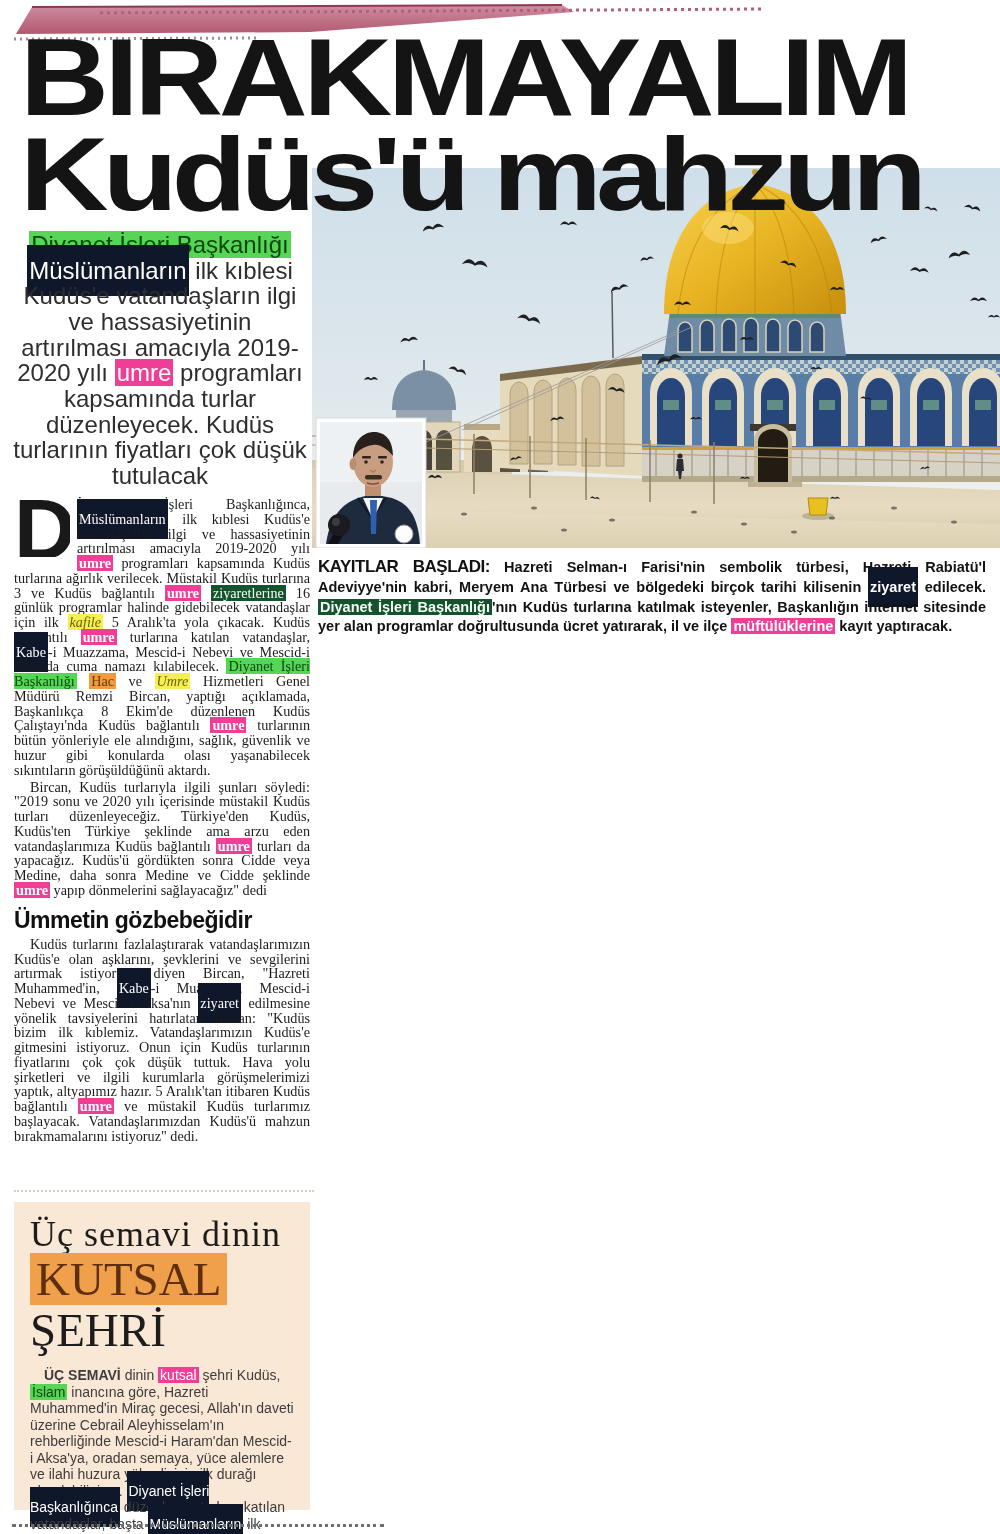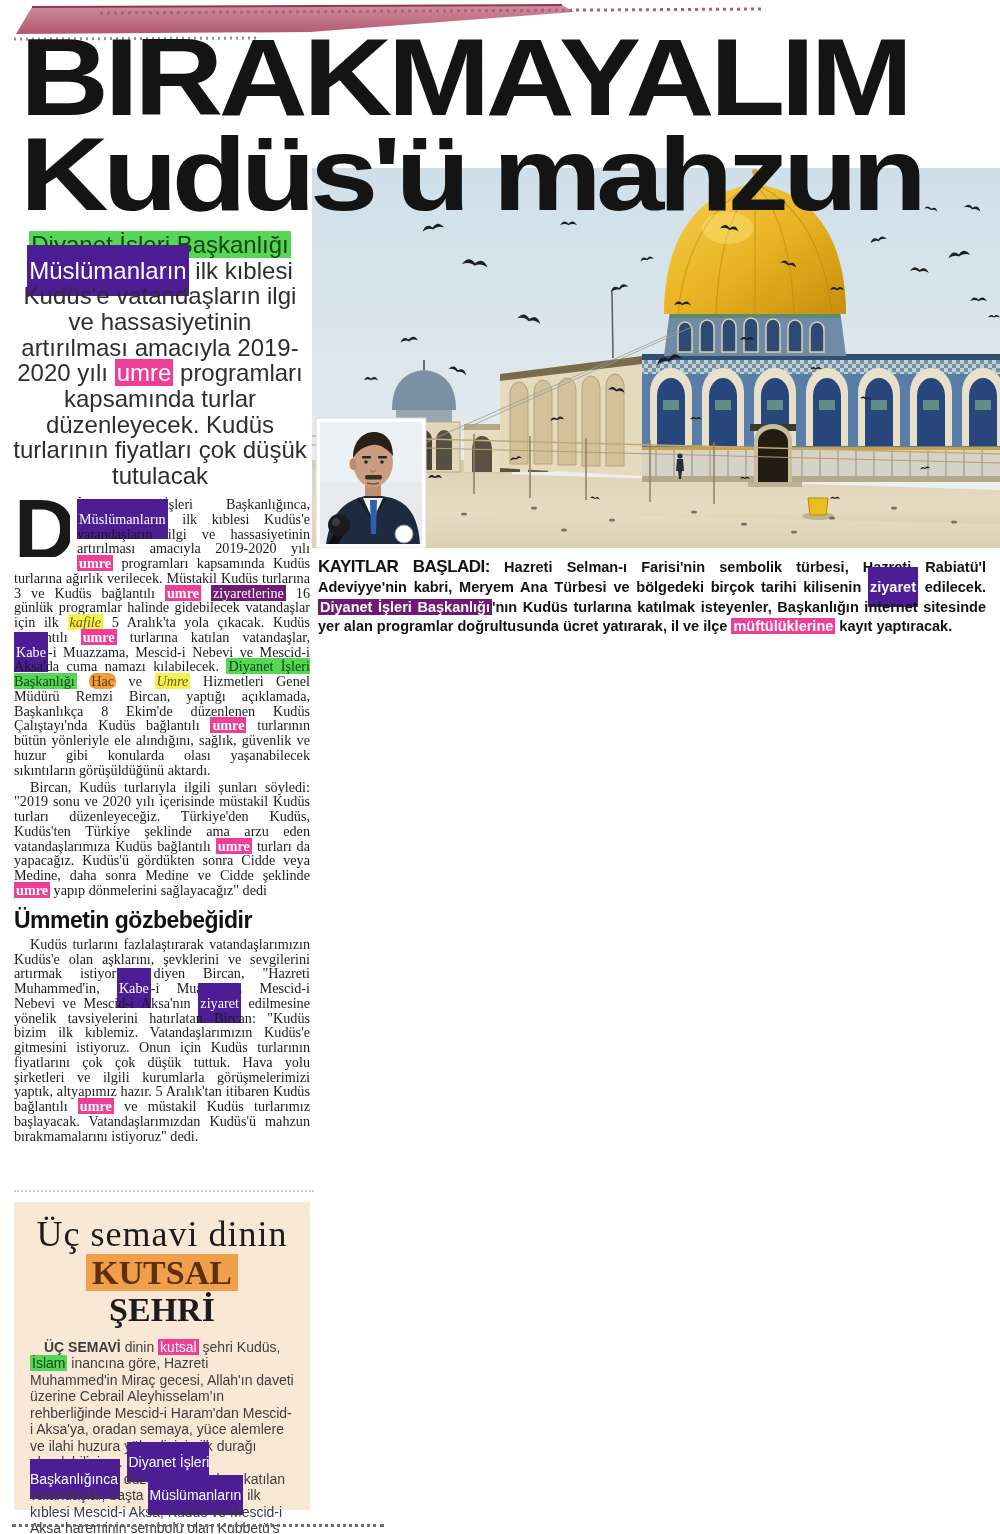"Müslümanların" .run-c { background: #4c1d95 -> #0f172a }
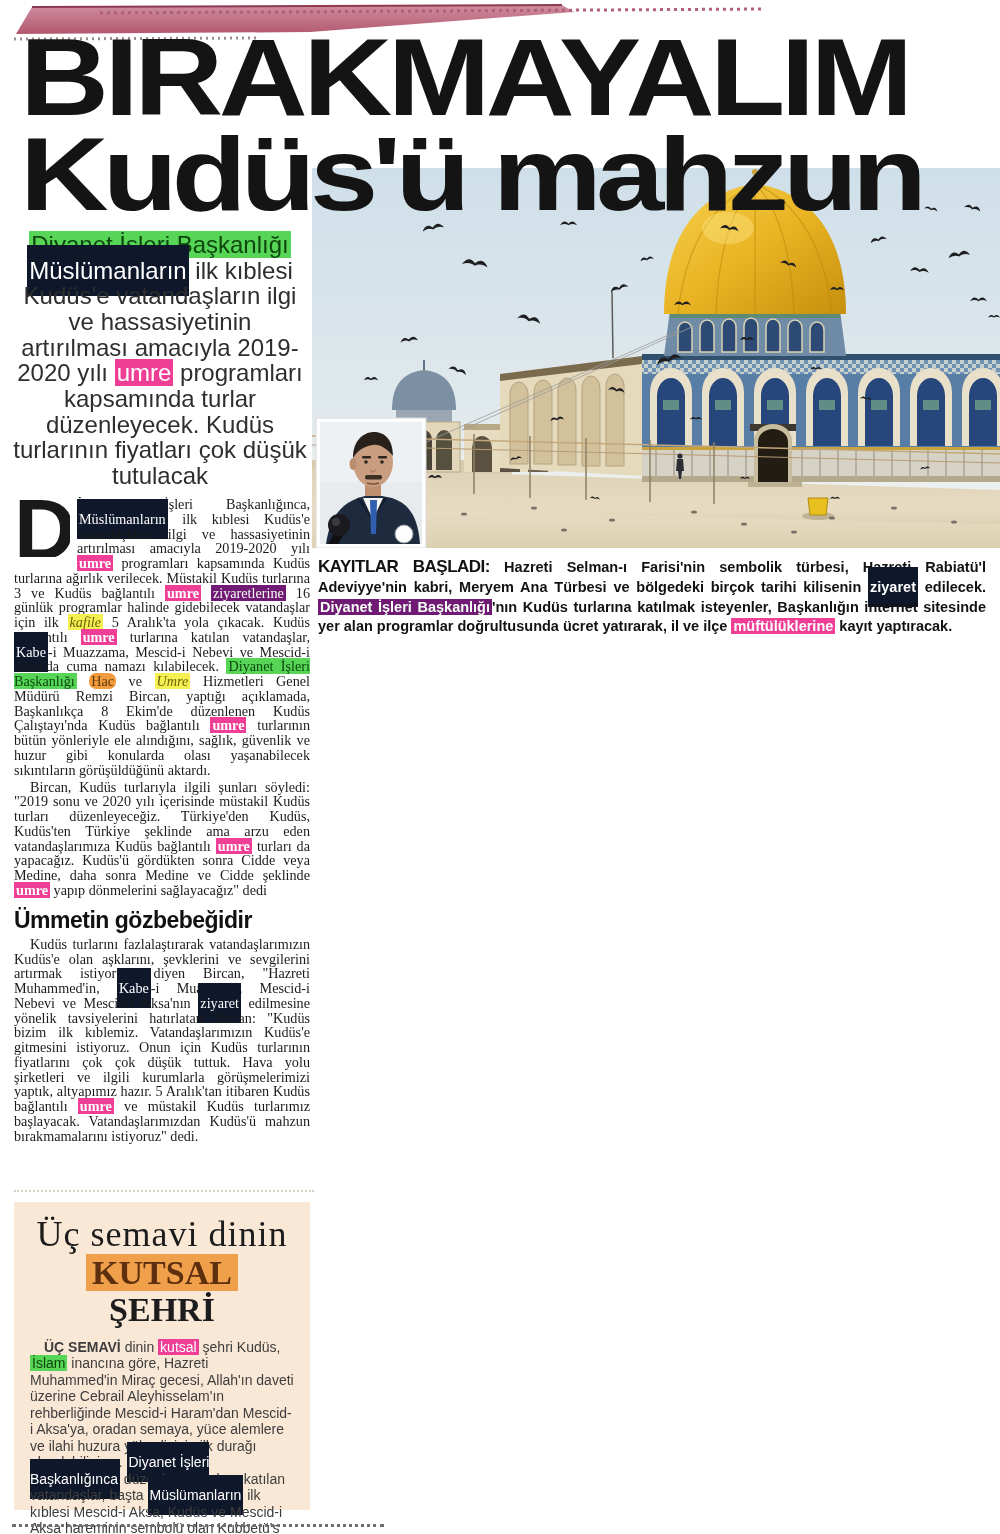"ziyaretlerine" .run-gw { background: #701a75 -> #14532d }
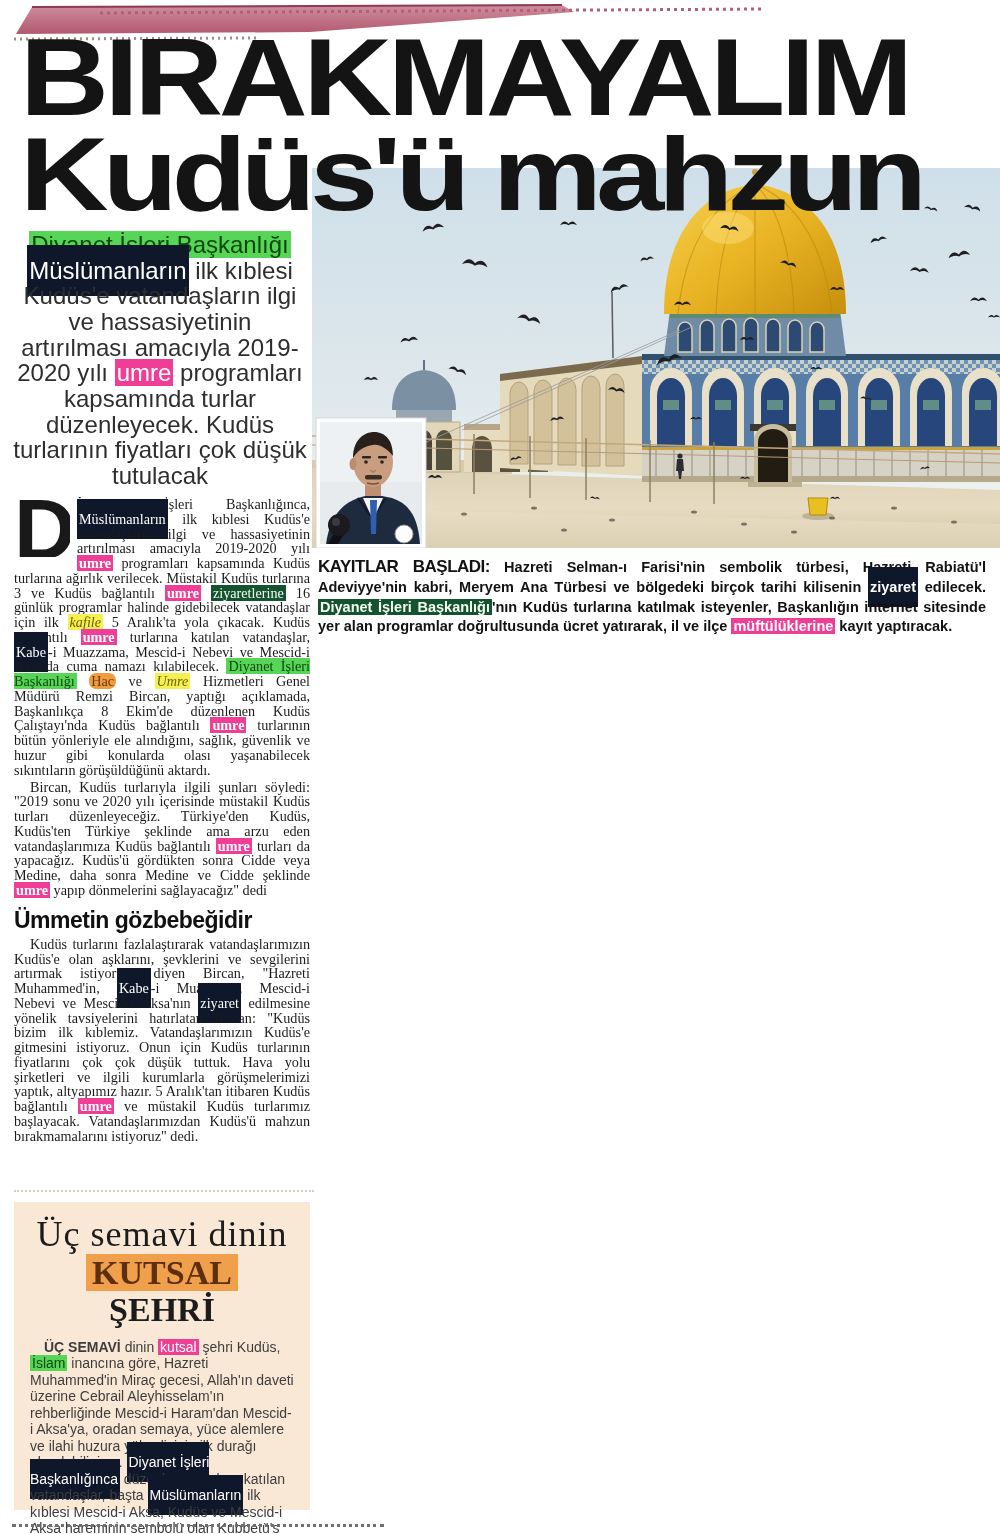"Hac" .run-o { border-radius: 7px -> none }
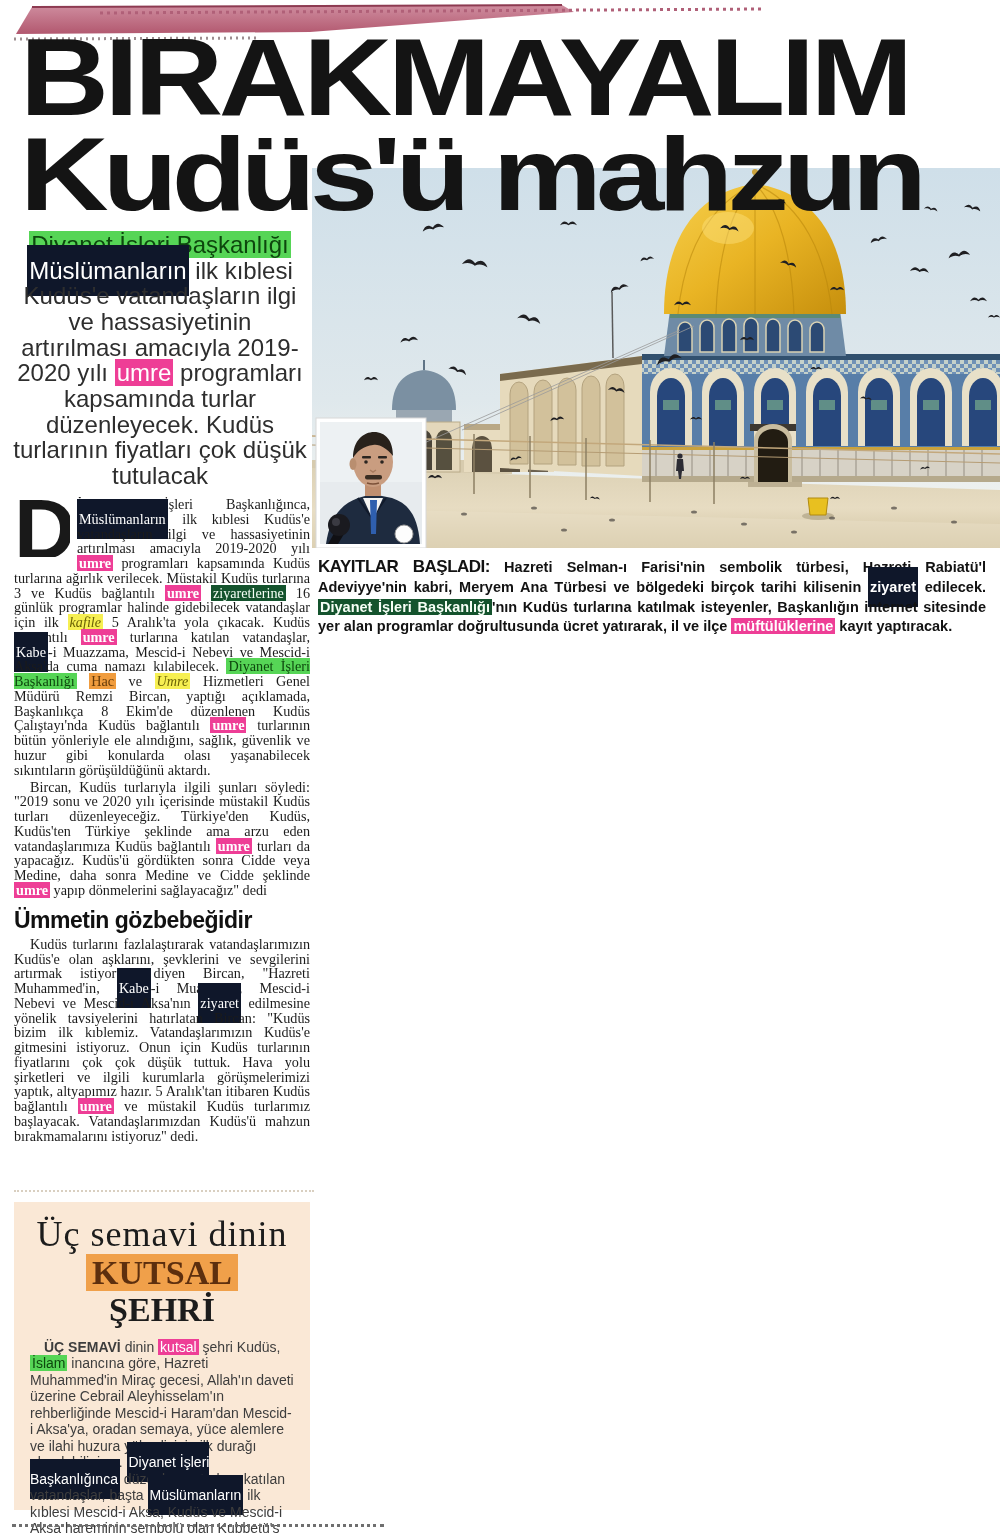"Üç semavi dinin" #box .box-title { text-align: center -> left }
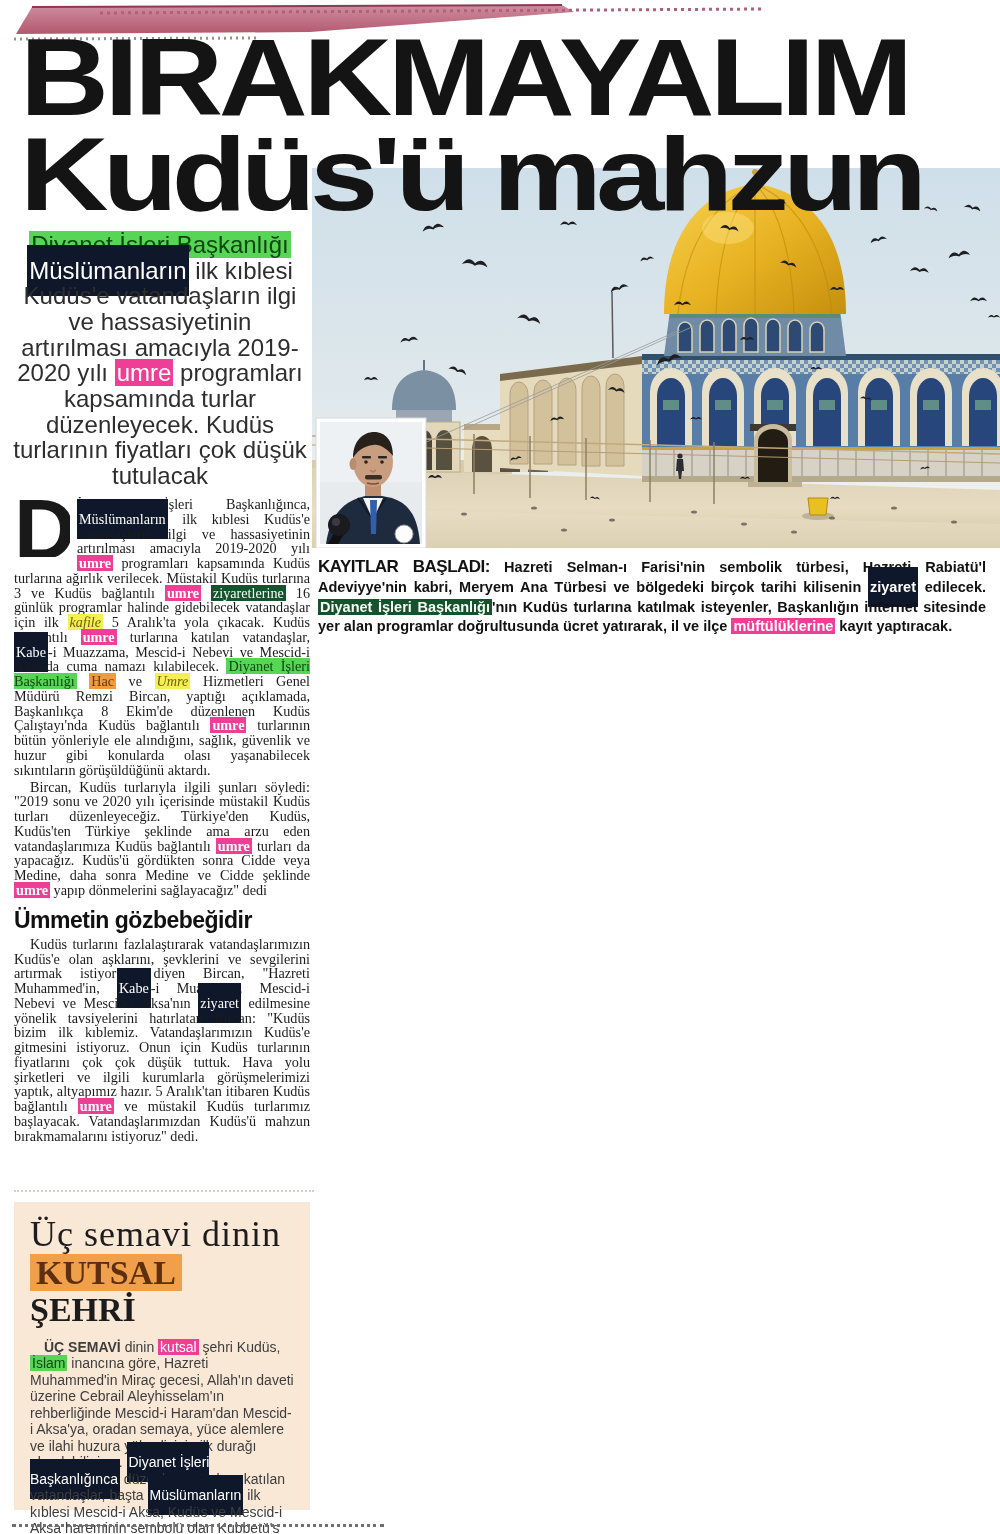"KUTSAL ŞEHRİ" #box .bt2 { font-size: 34px -> 47px; font-weight: bold -> normal }
